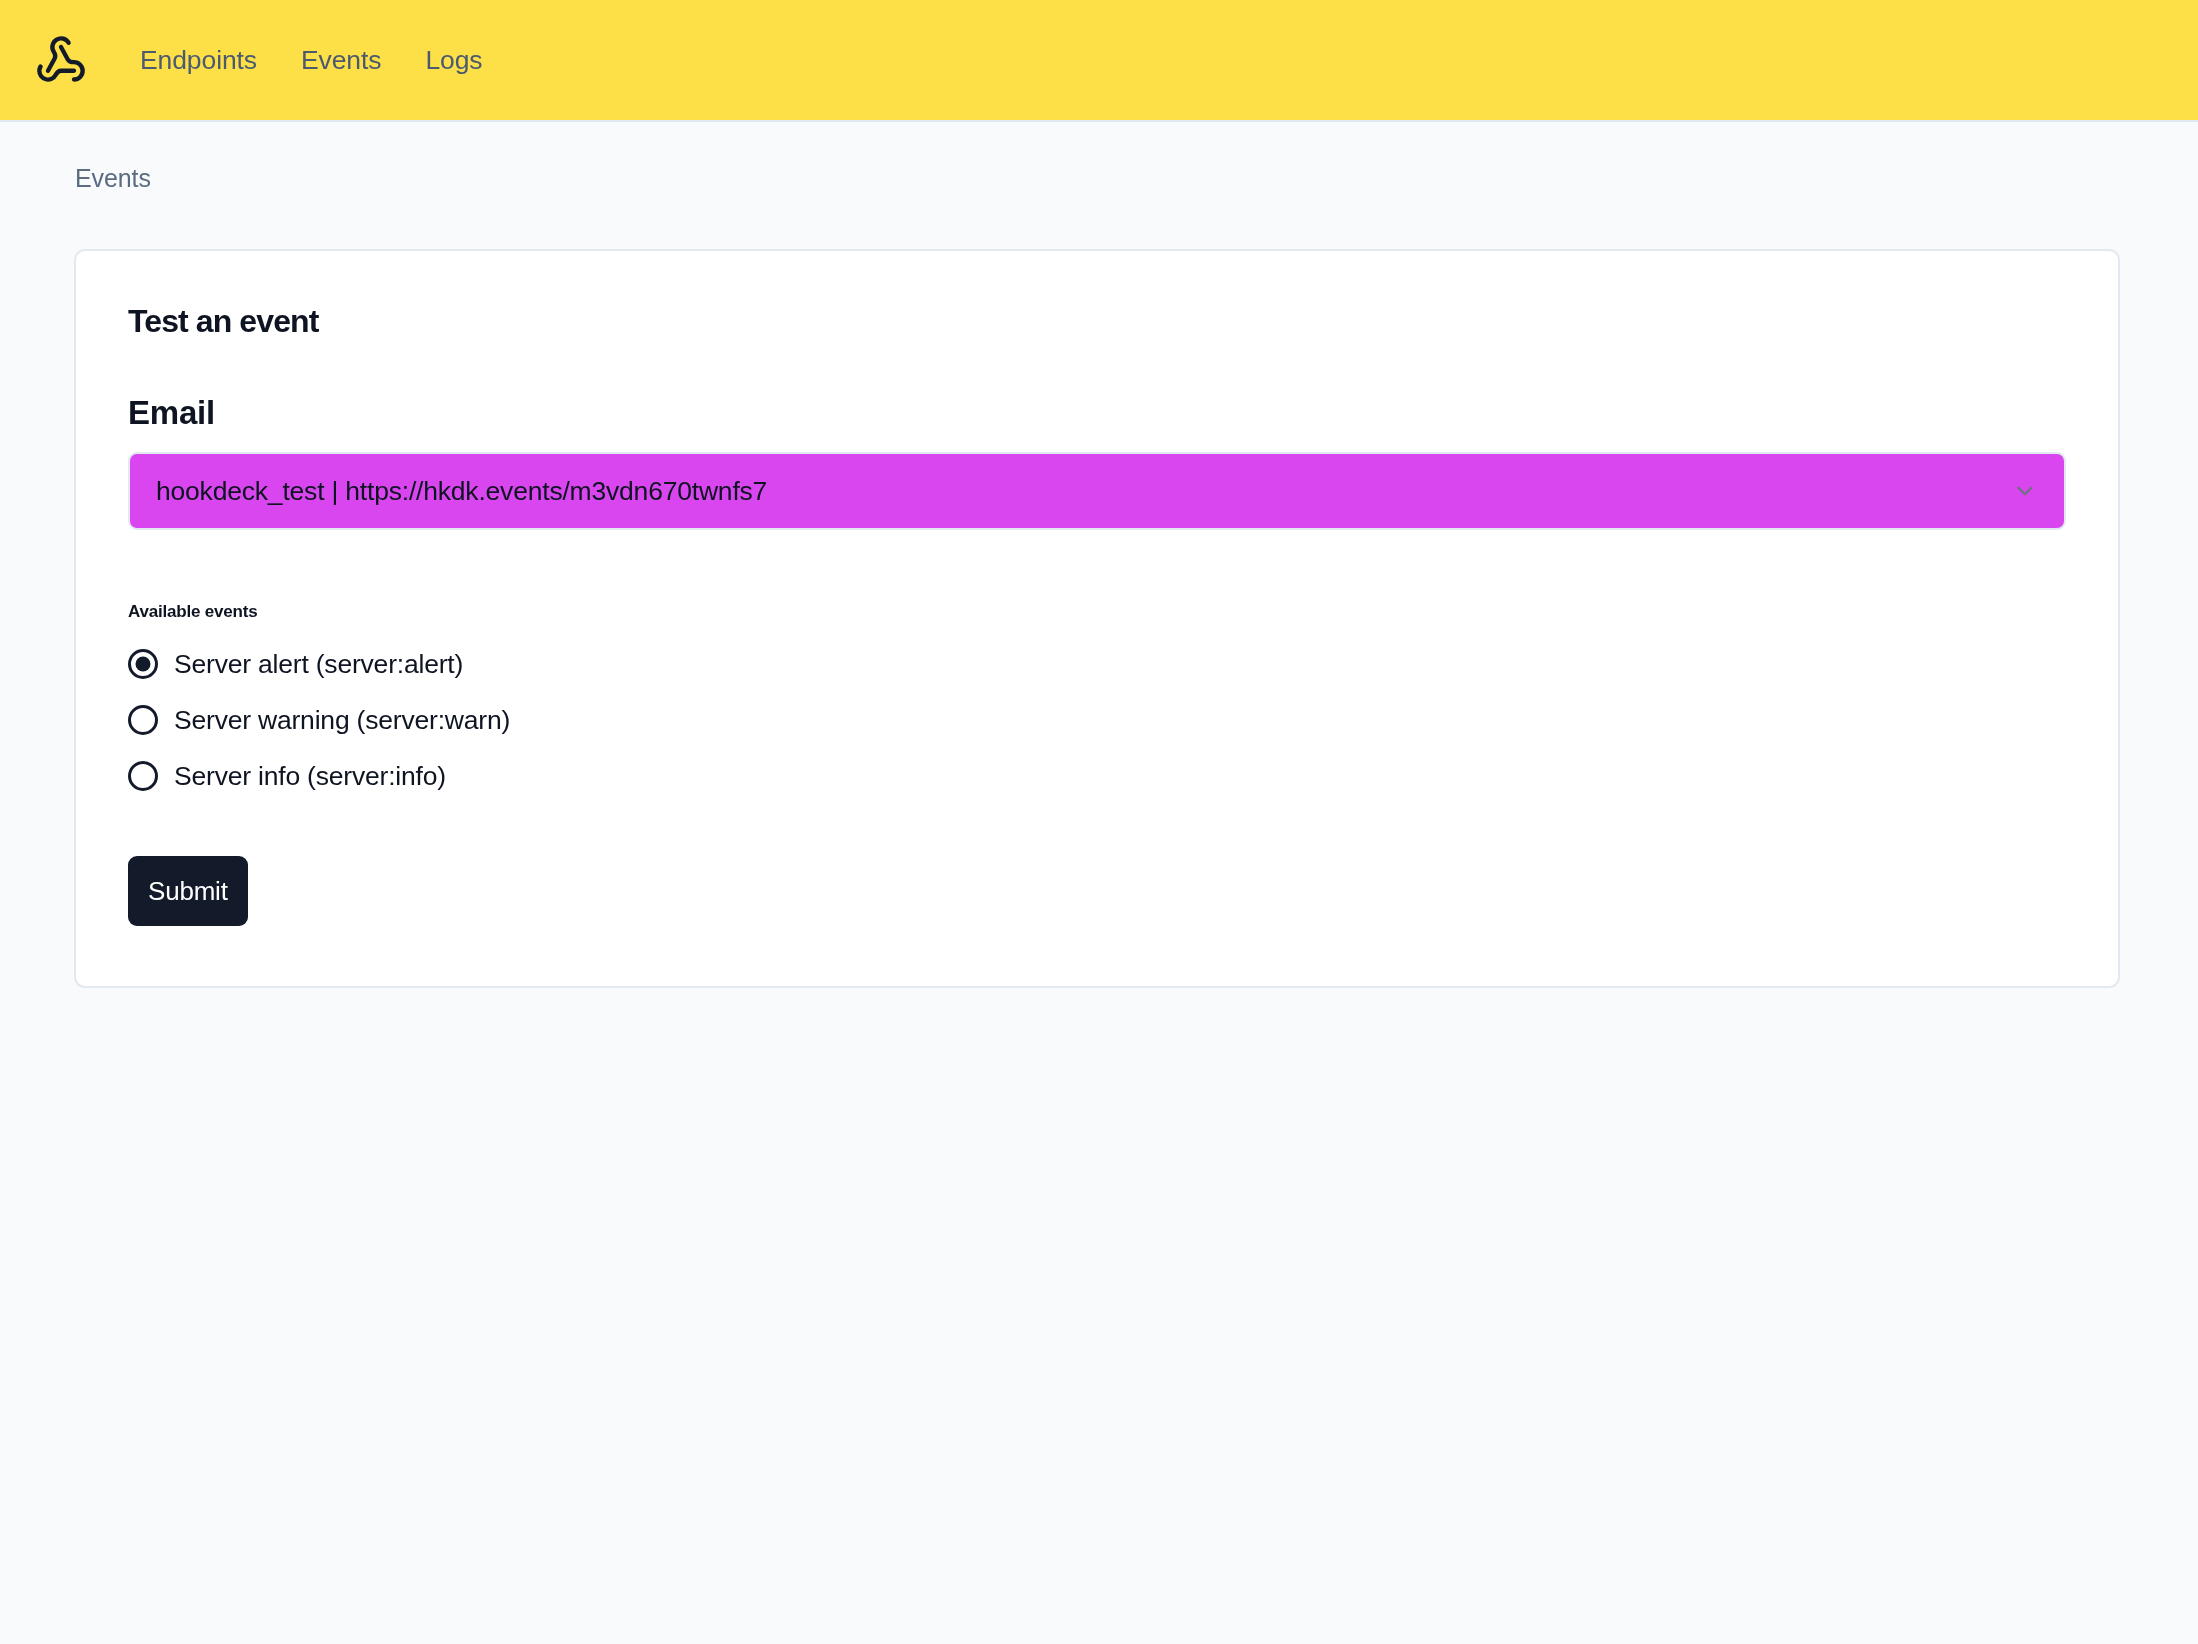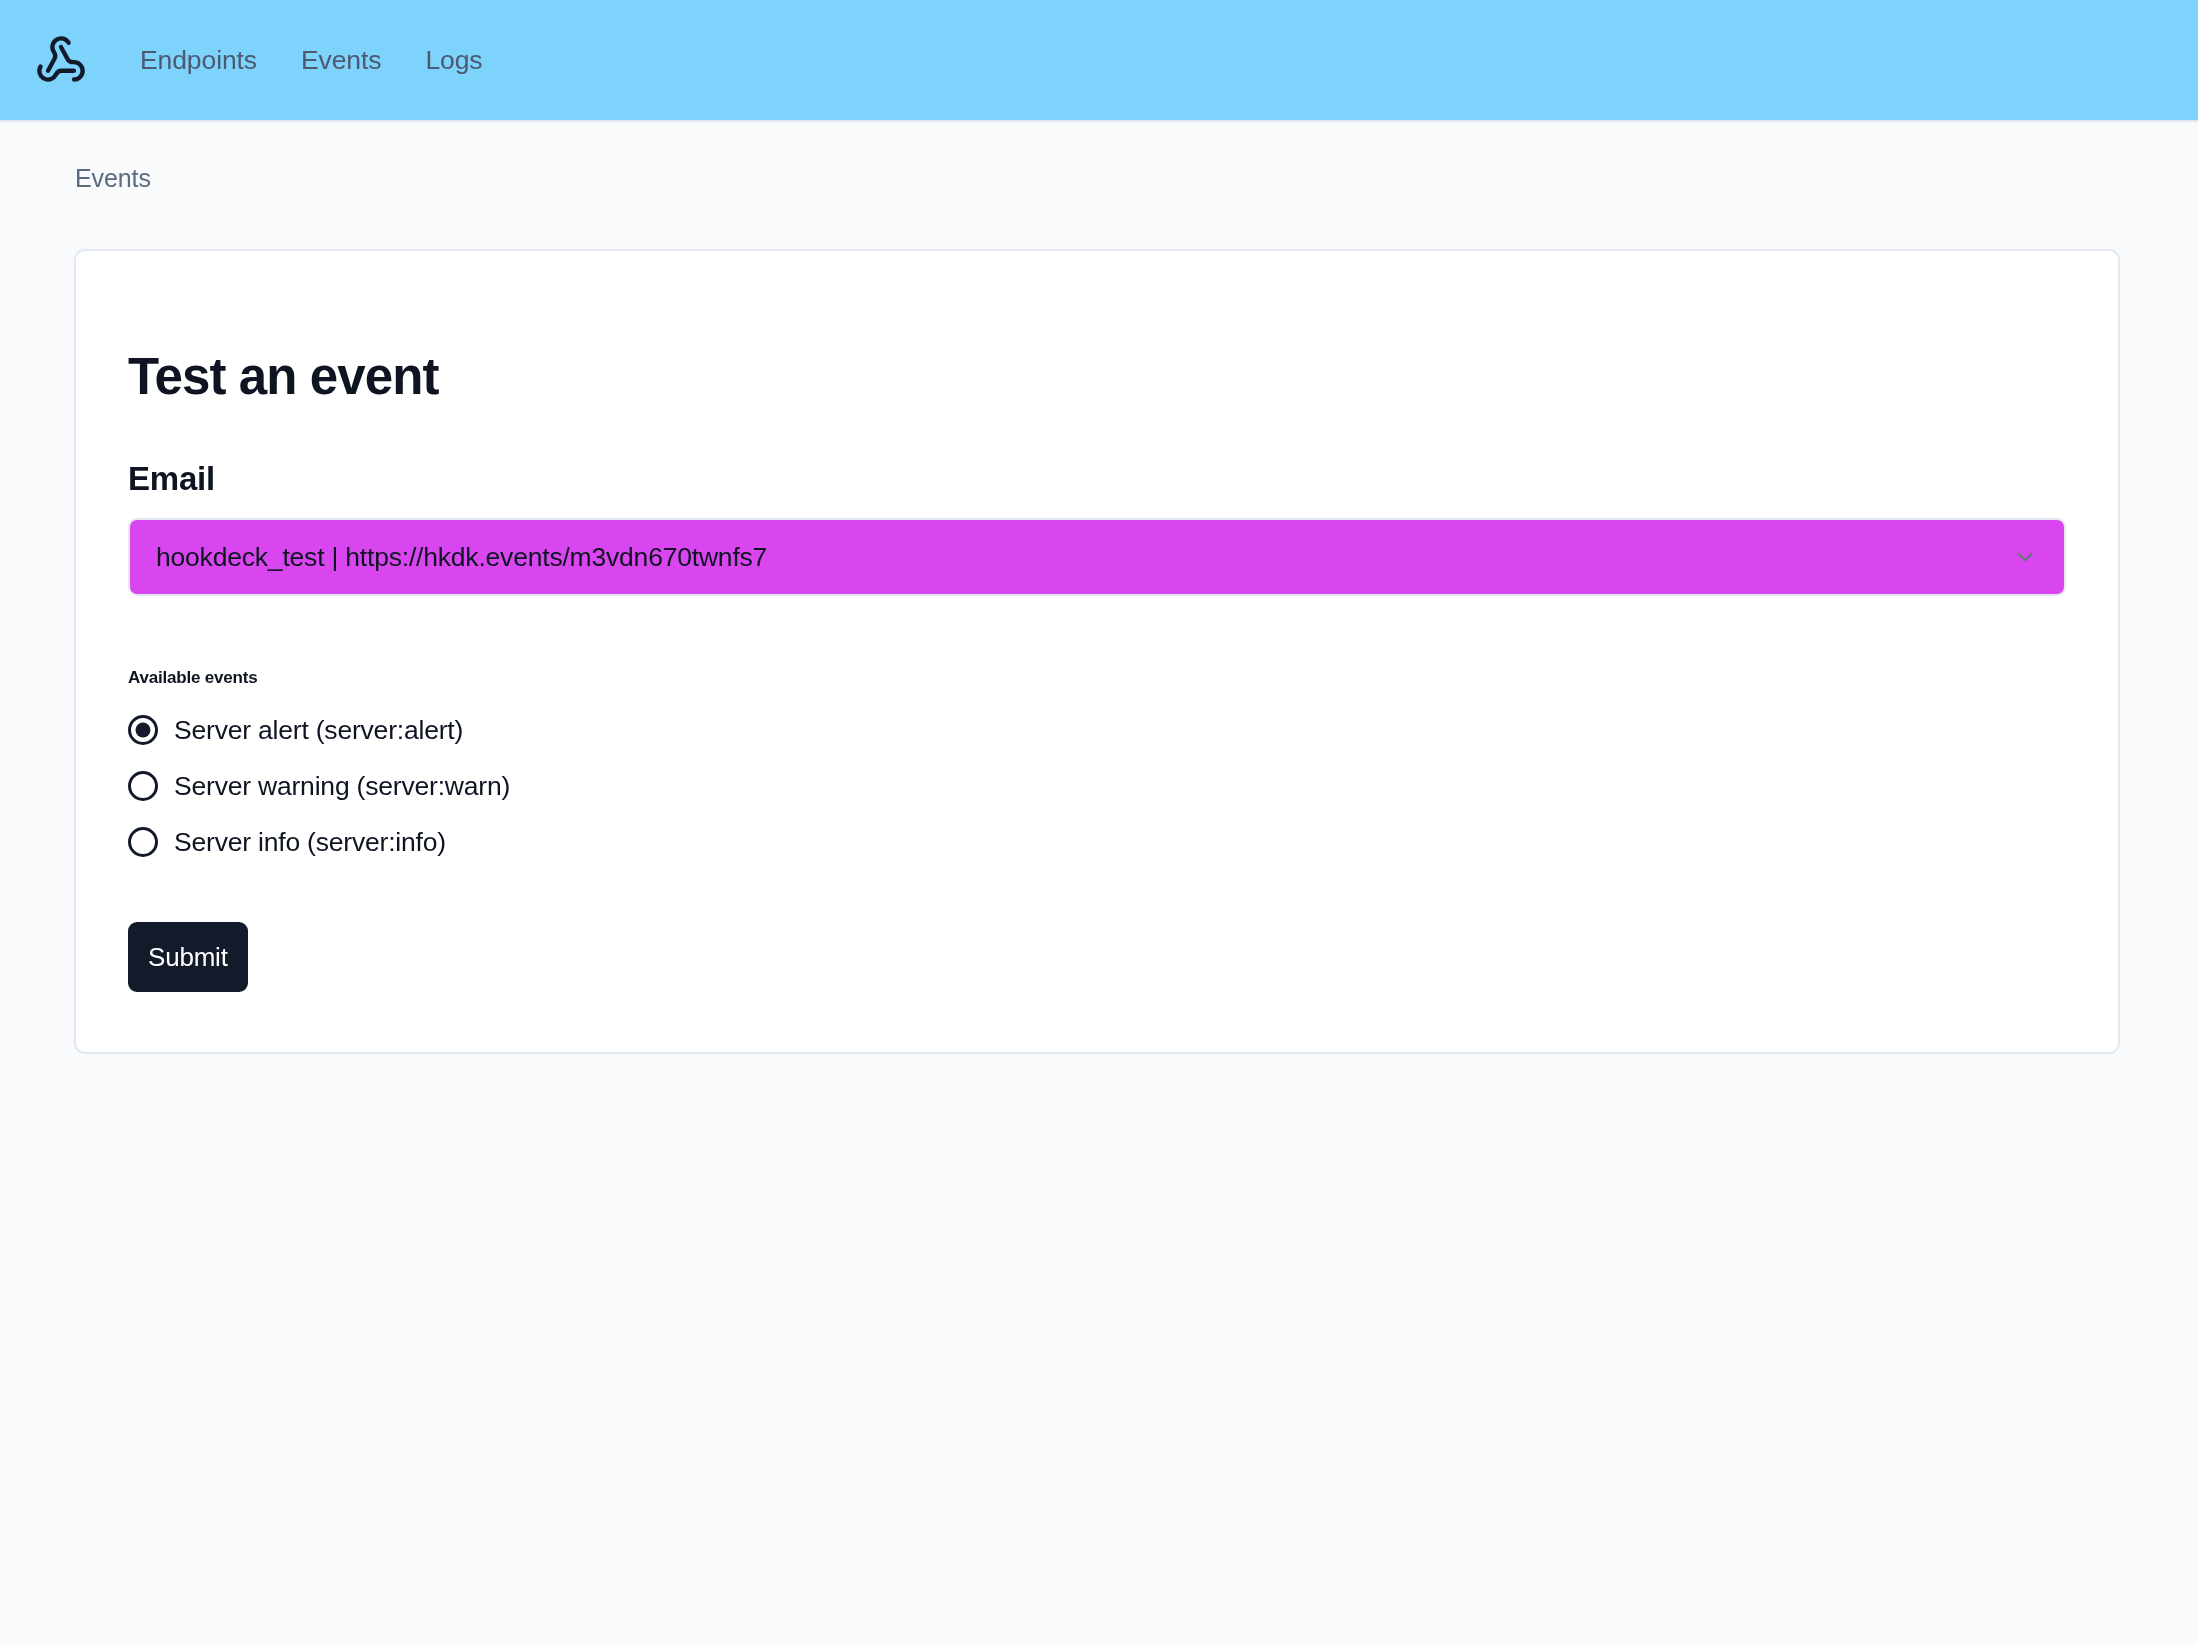"Endpoints" .navbar { background: #7dd3fc -> #fde047 }
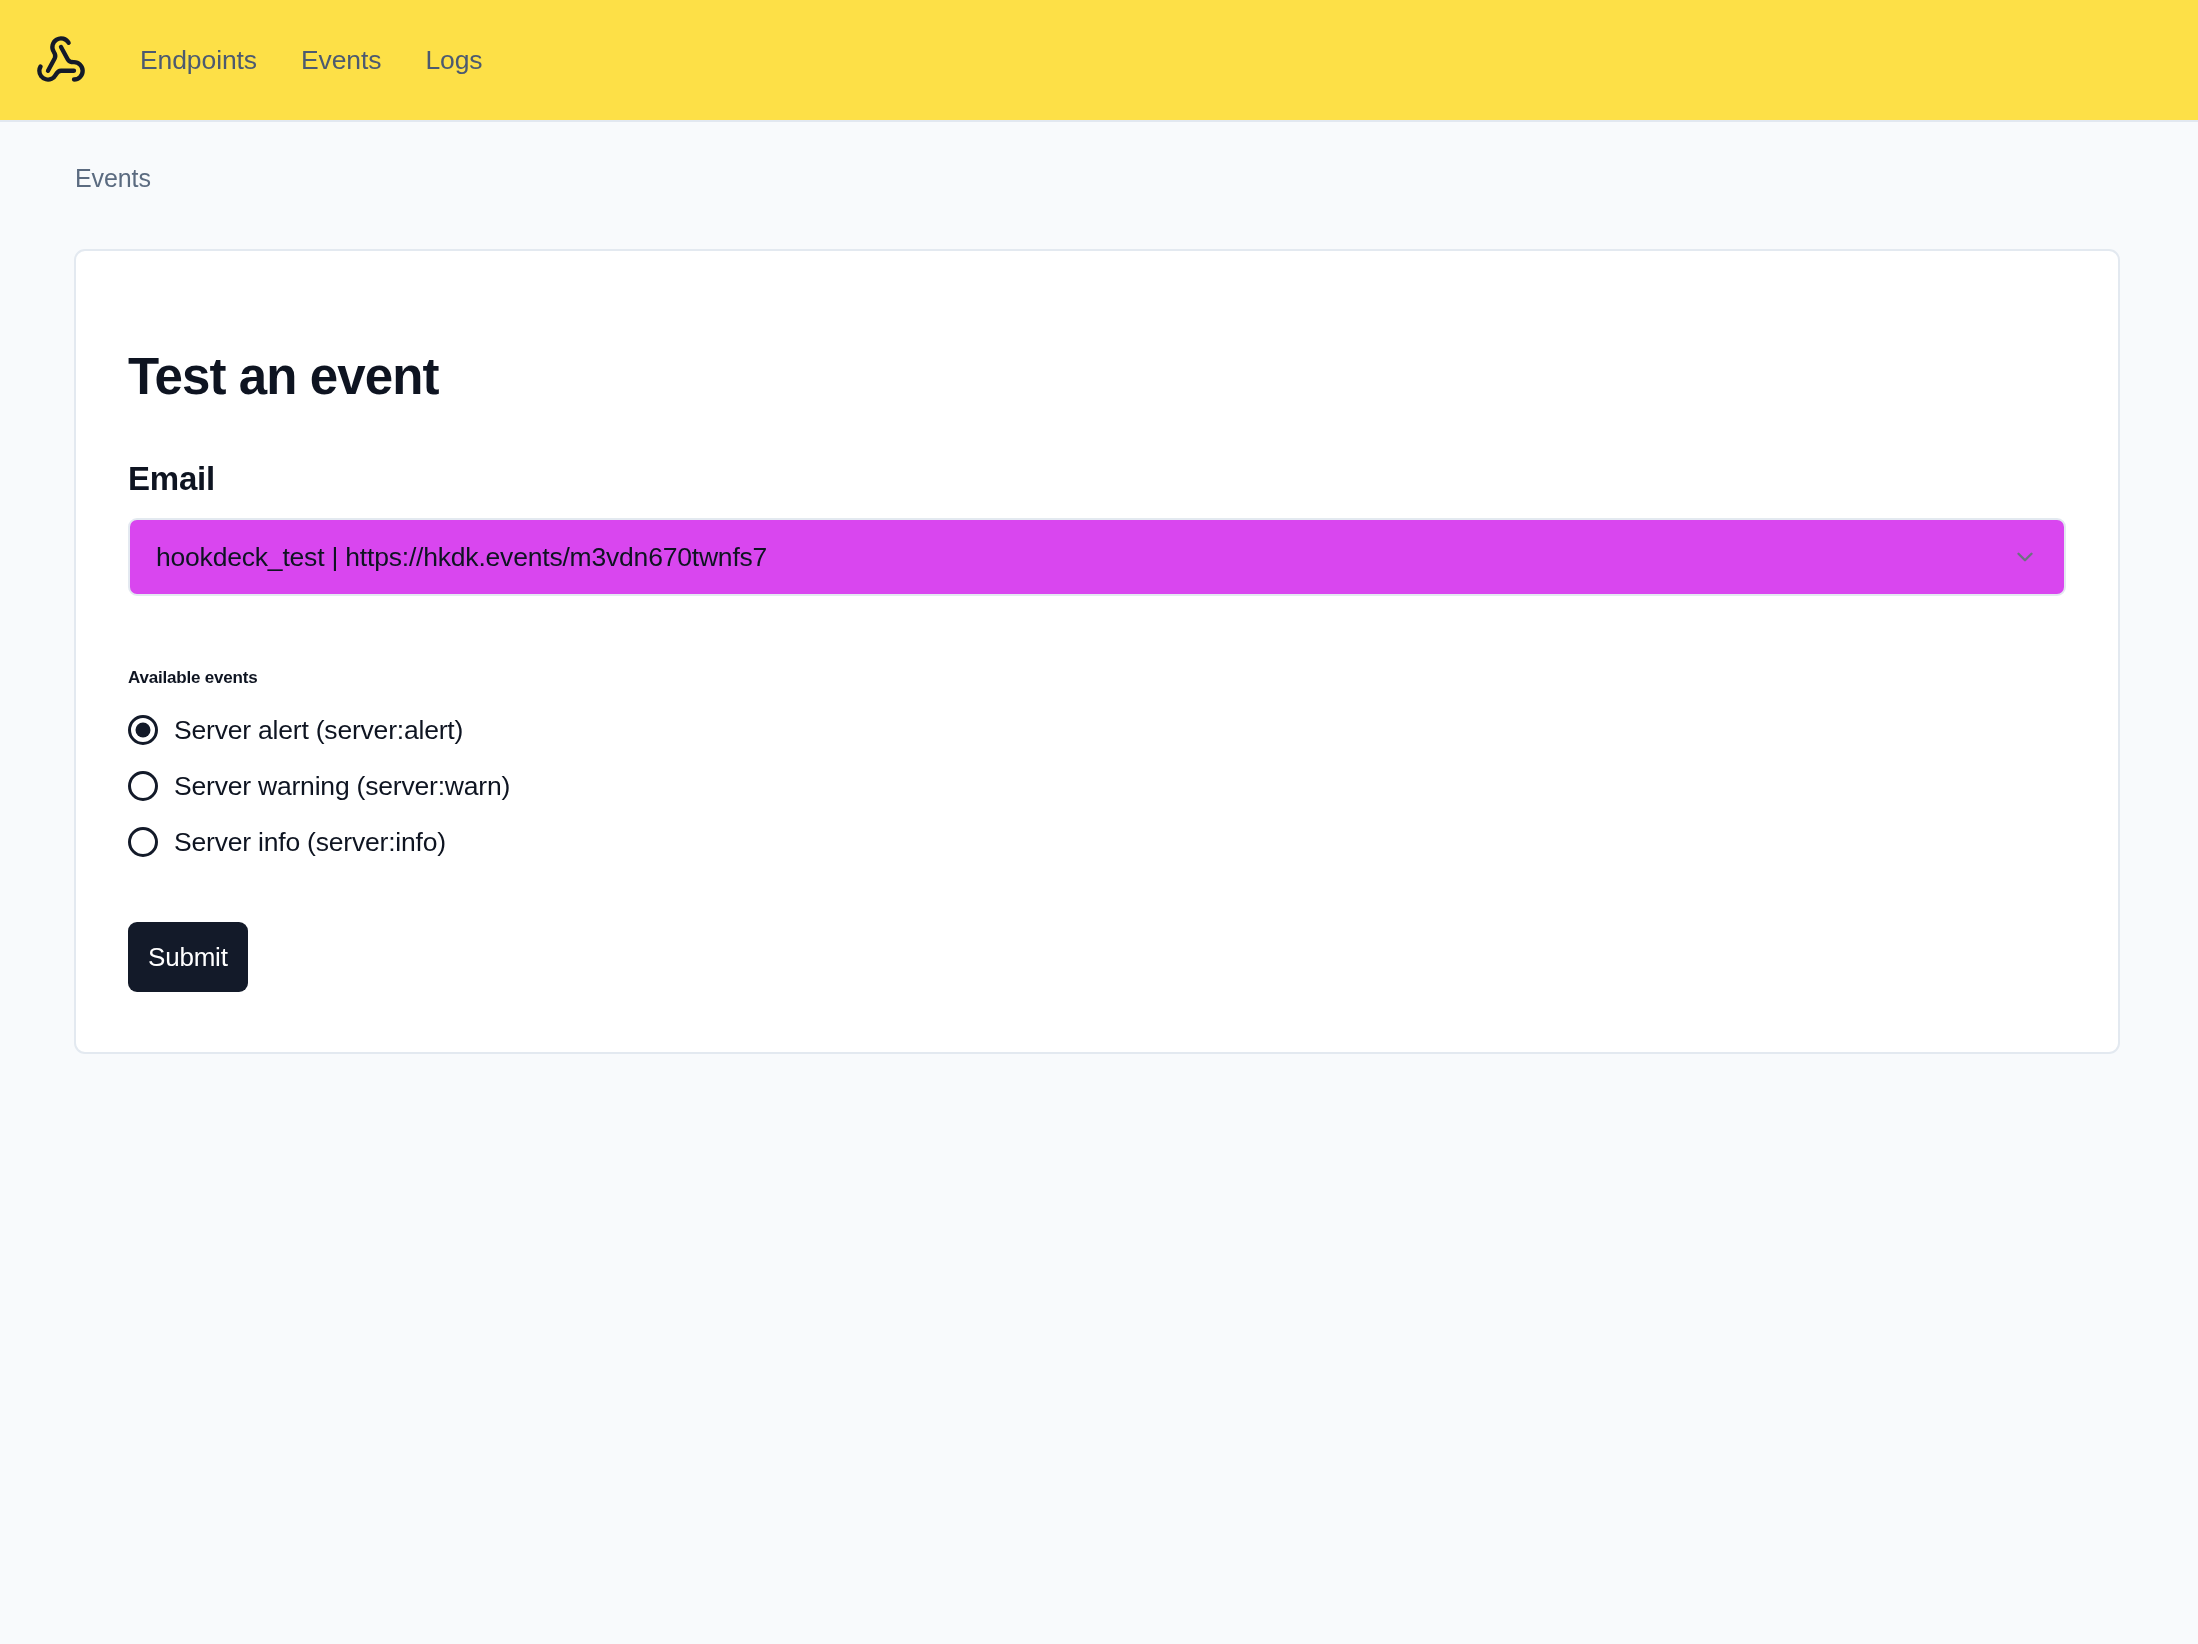"Test an event" .card-title { font-size: 51px -> 32px; margin-top: 44px -> none }
